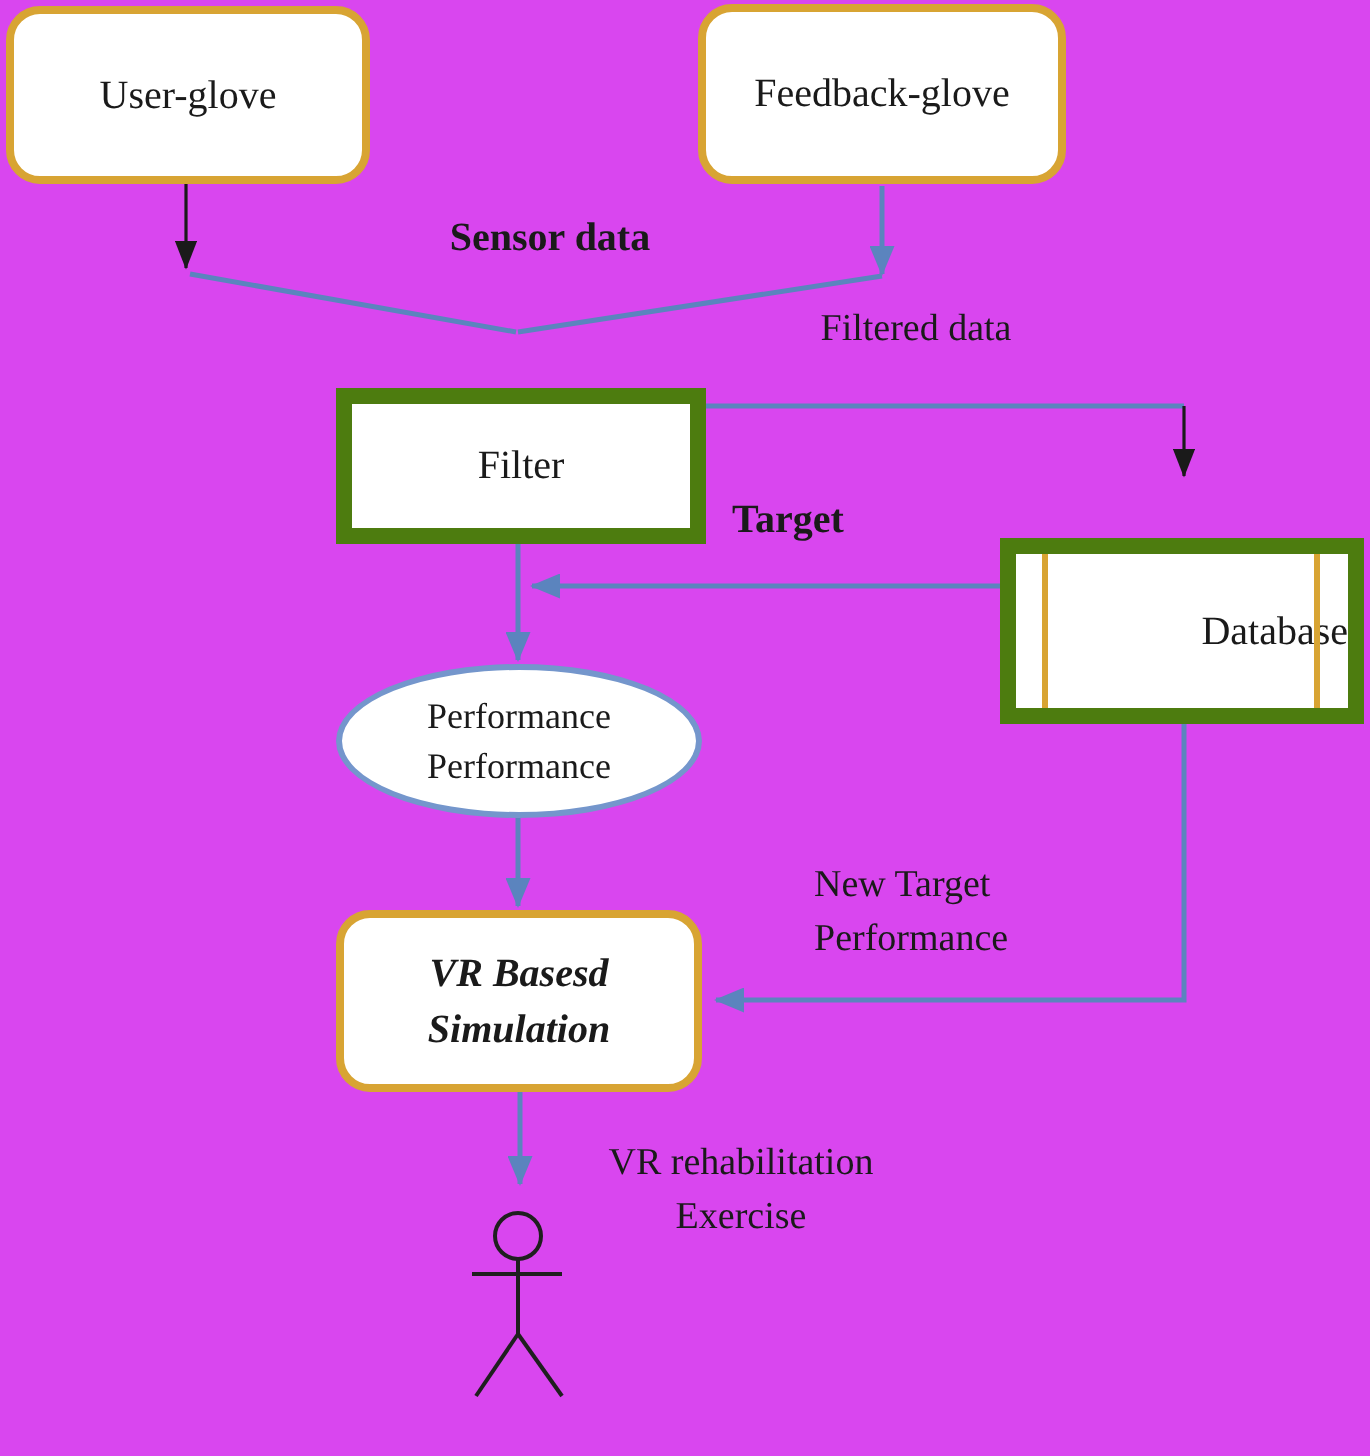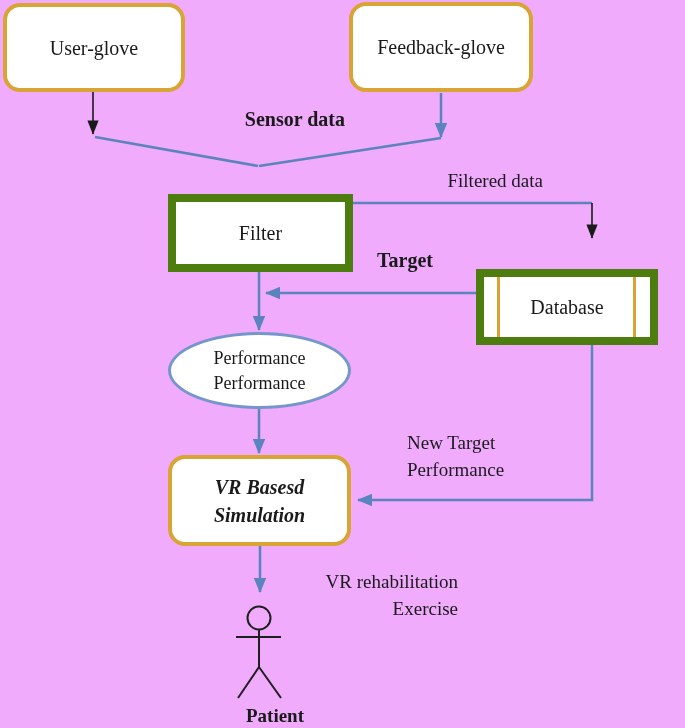"User-glove" .canvas { background: #f0abfc -> #d946ef }
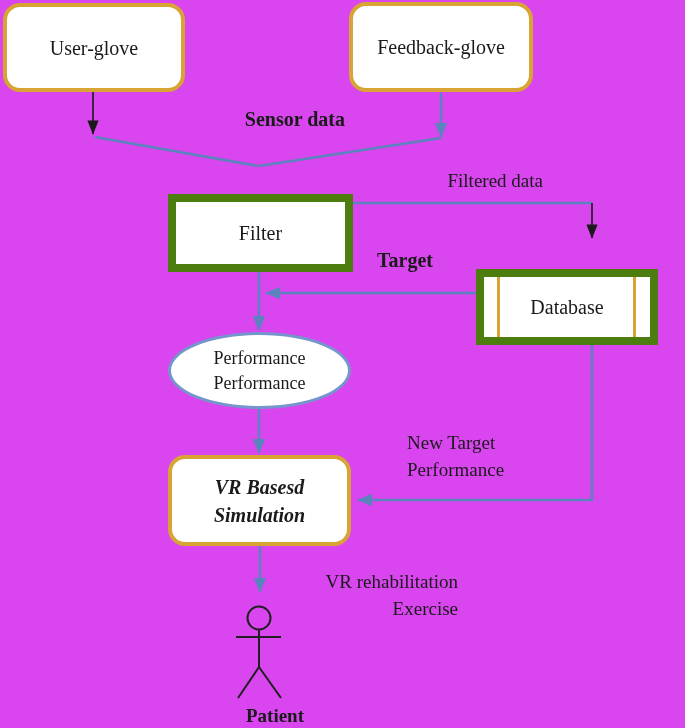"Sensor data" .center { text-align: right -> center }
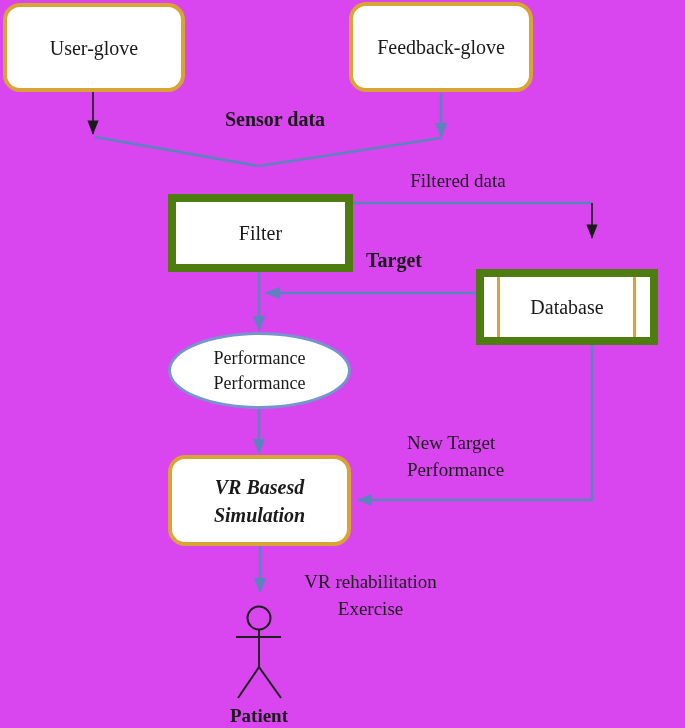"Filtered data" .lbl-filtered-data { top: 167px -> 151px }
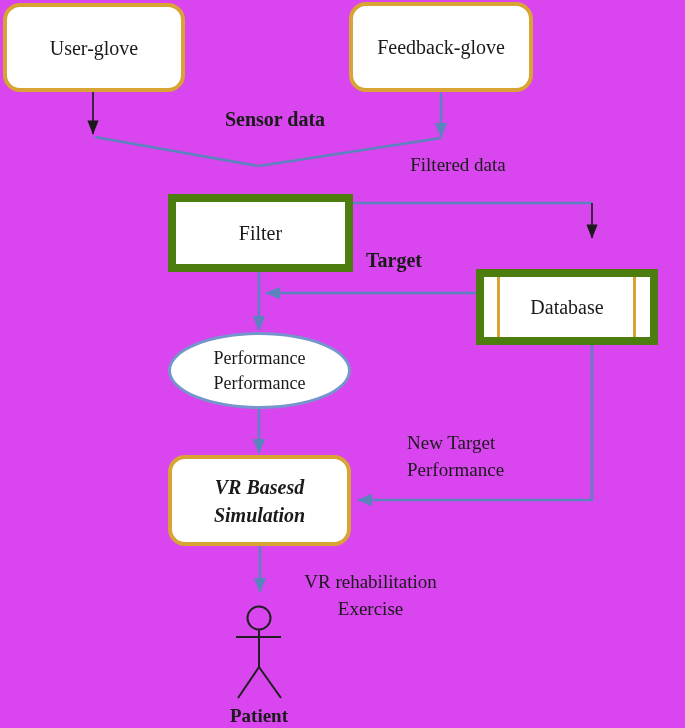"Database" .node-database { align-items: none -> flex-end; height: 76px -> 93px; left: 476px -> 500px }
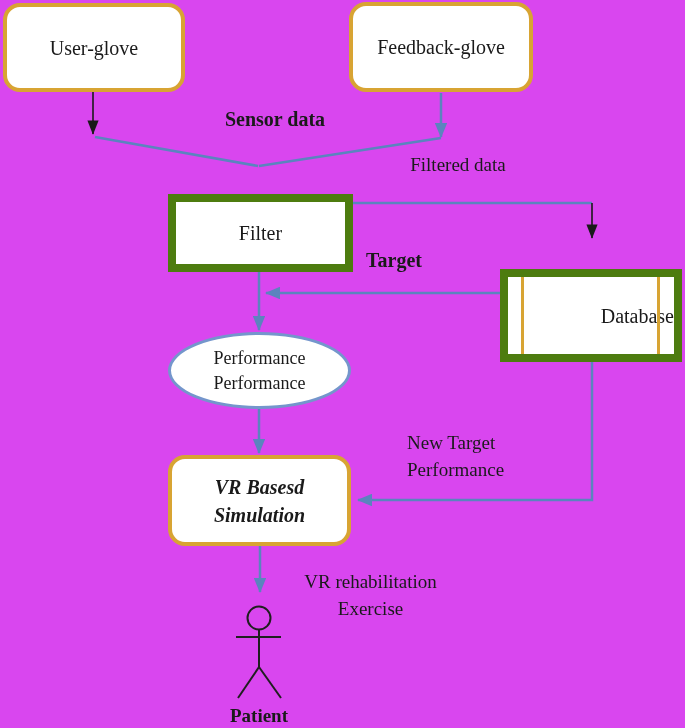"Patient" div.edge-label { html: <div>Patient</div> -> none }
